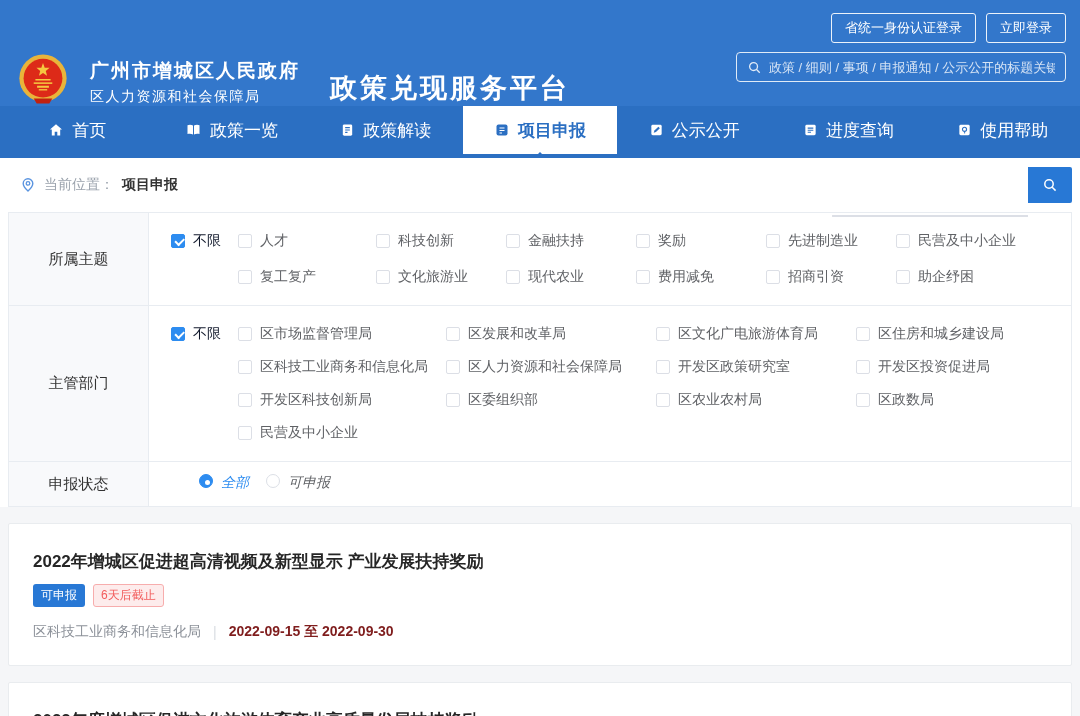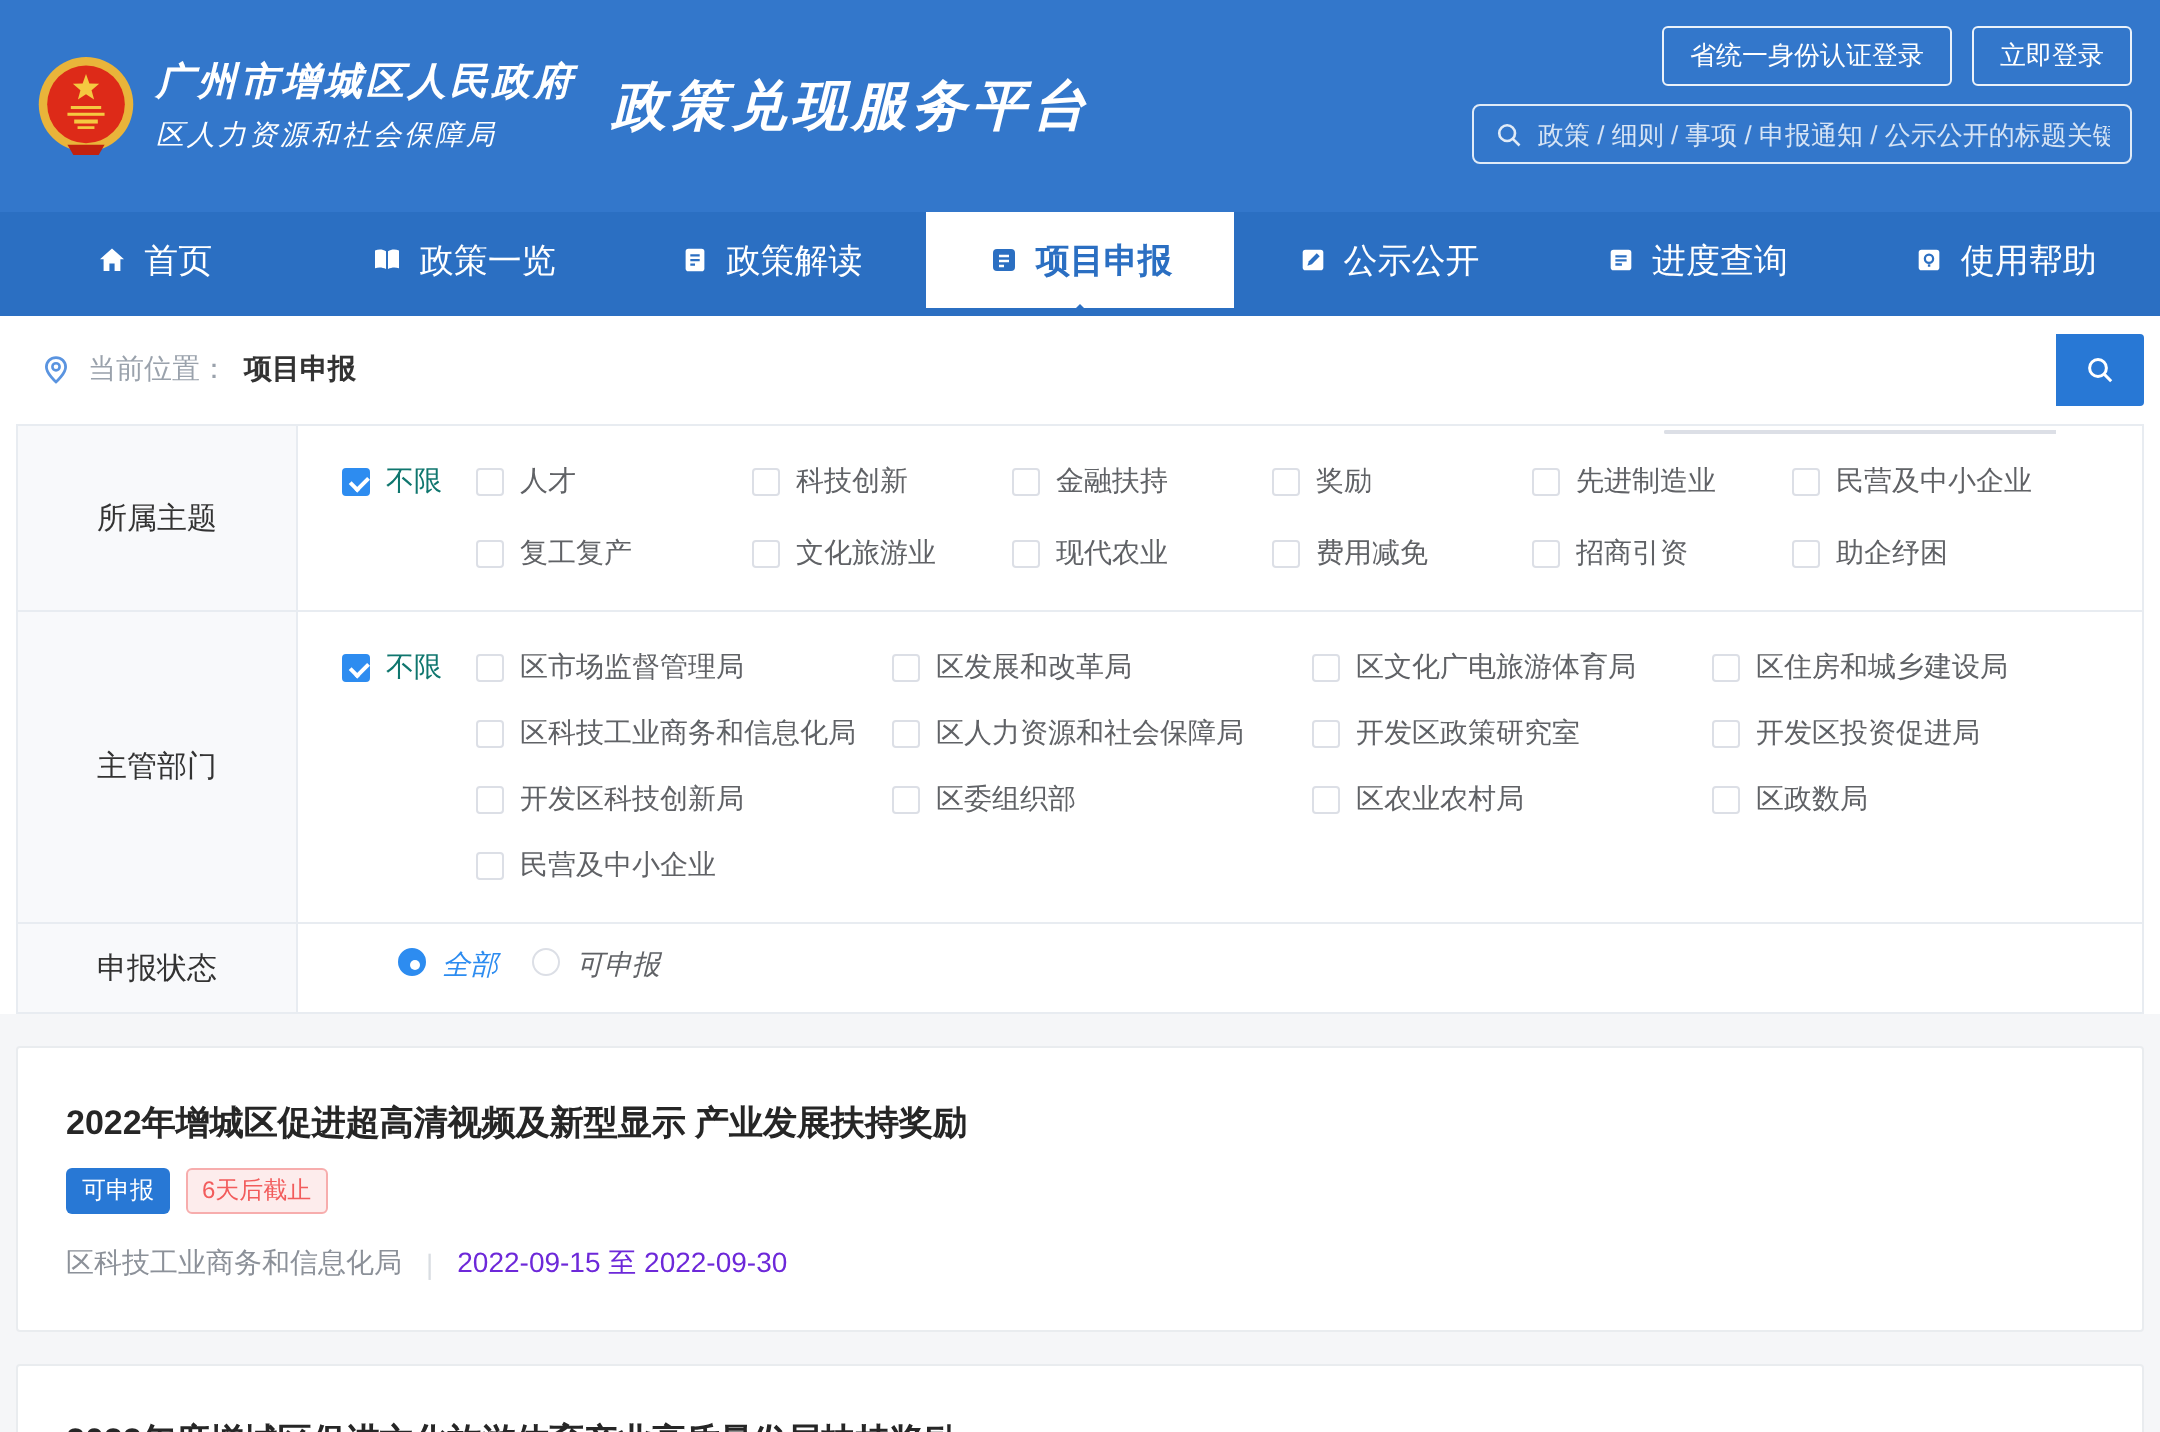"广州市增城区人民政府" .h-left { align-items: center -> flex-end; font-style: italic -> none; gap: 8px -> 20px }
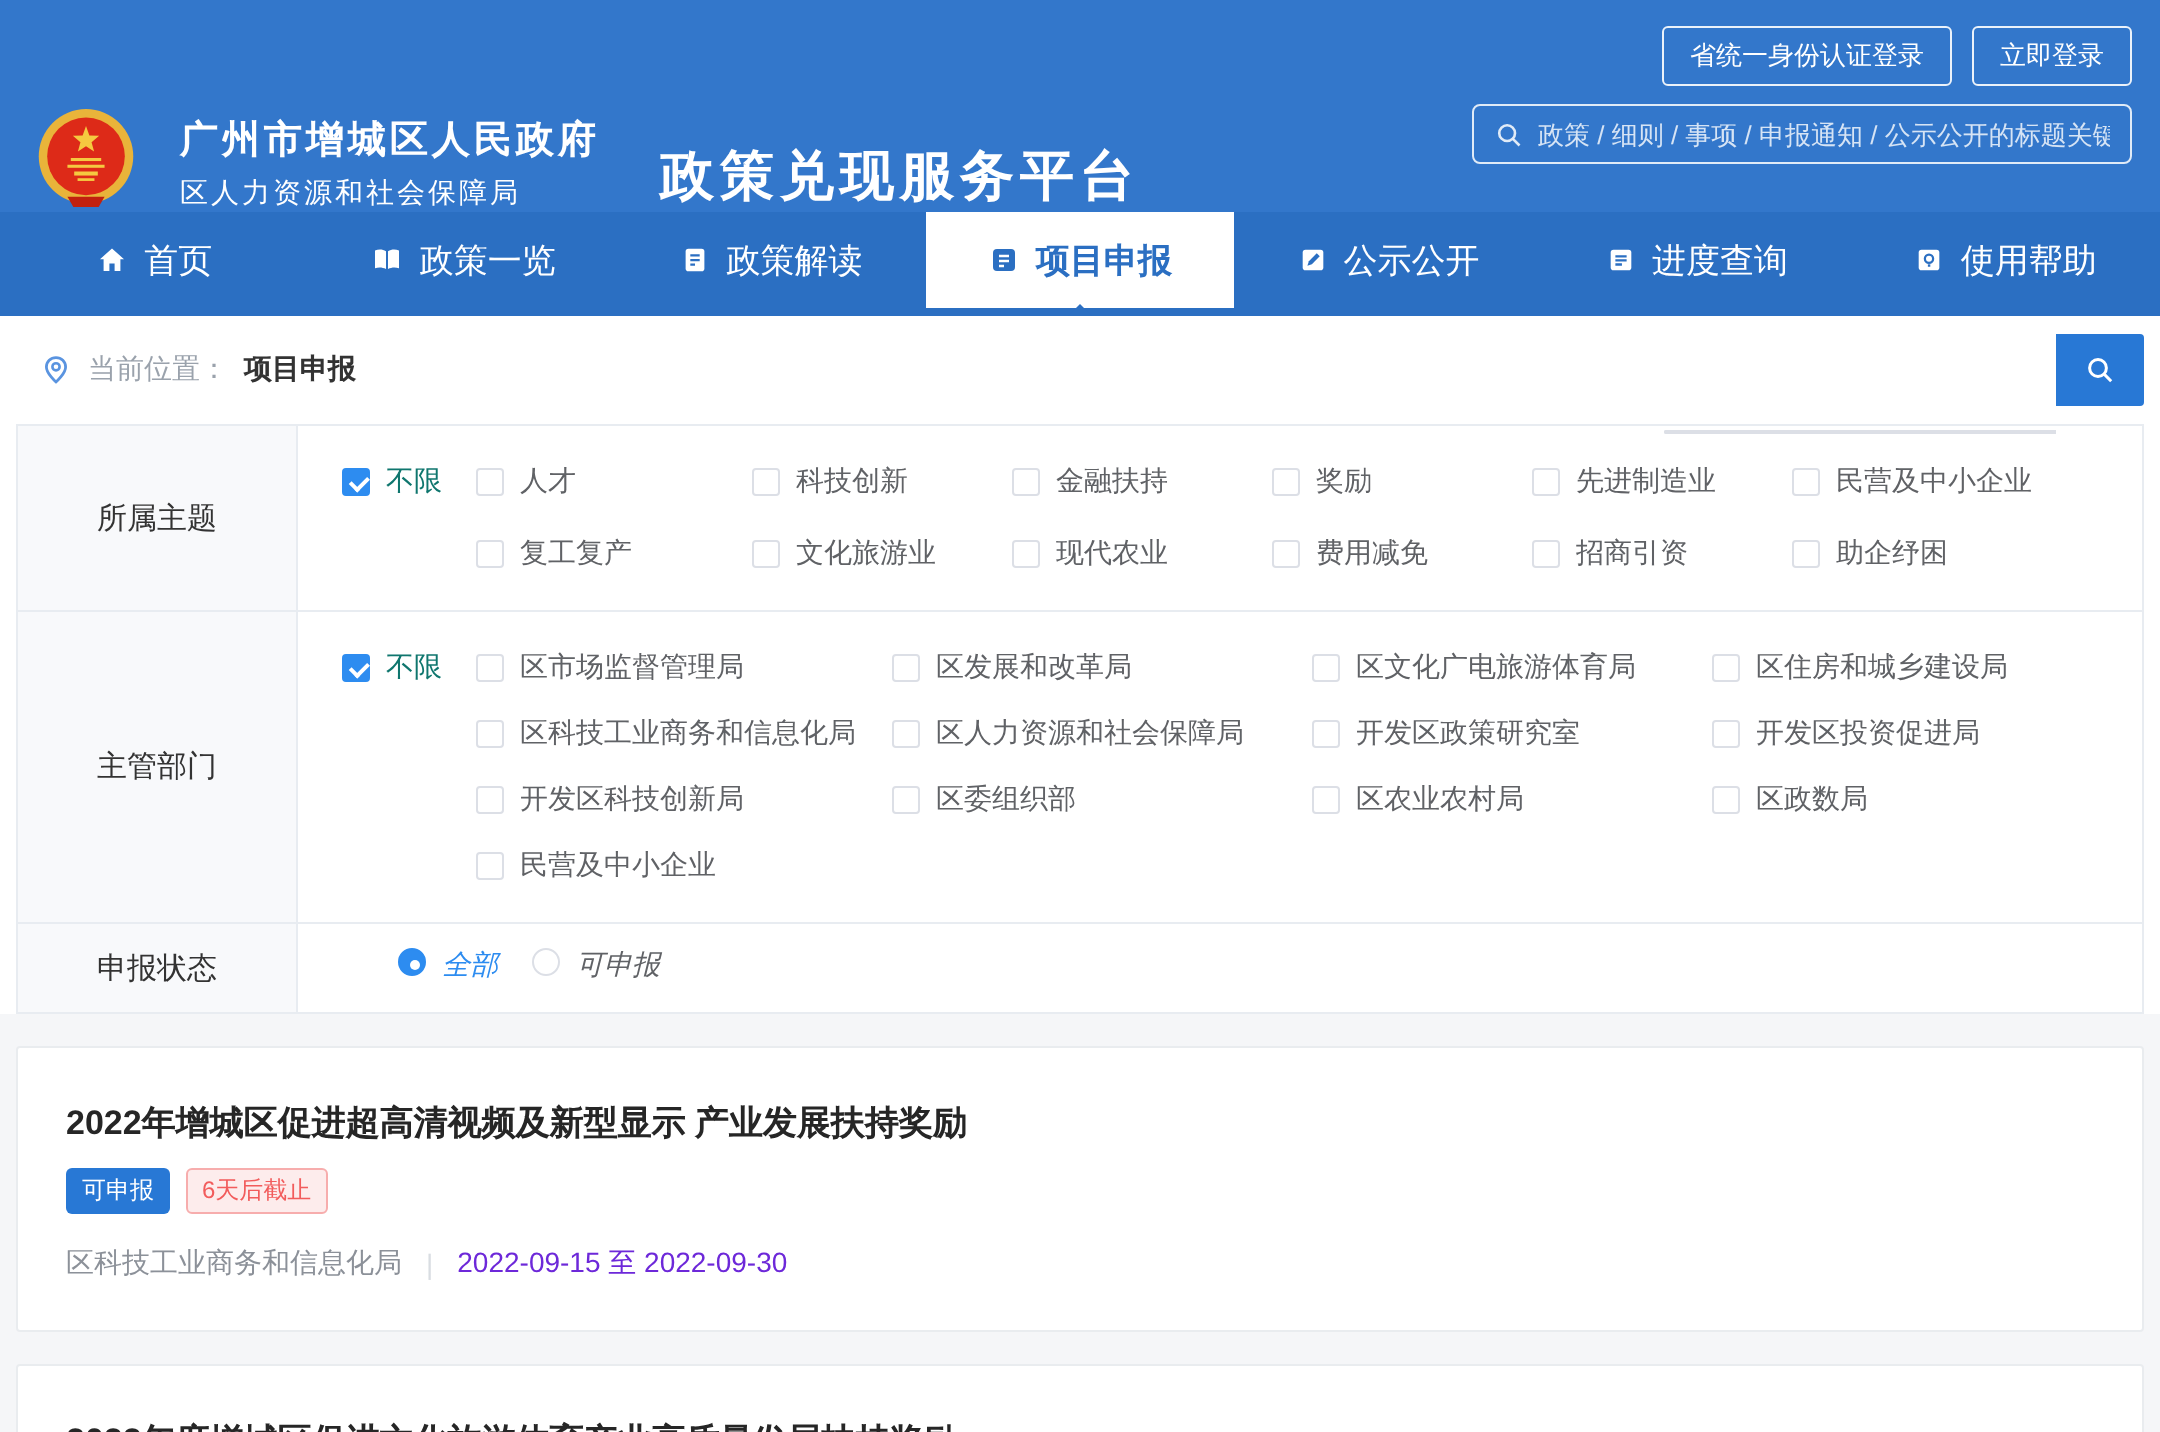"不限" .chk.checked .txt { color: #0f766e -> #0f172a }
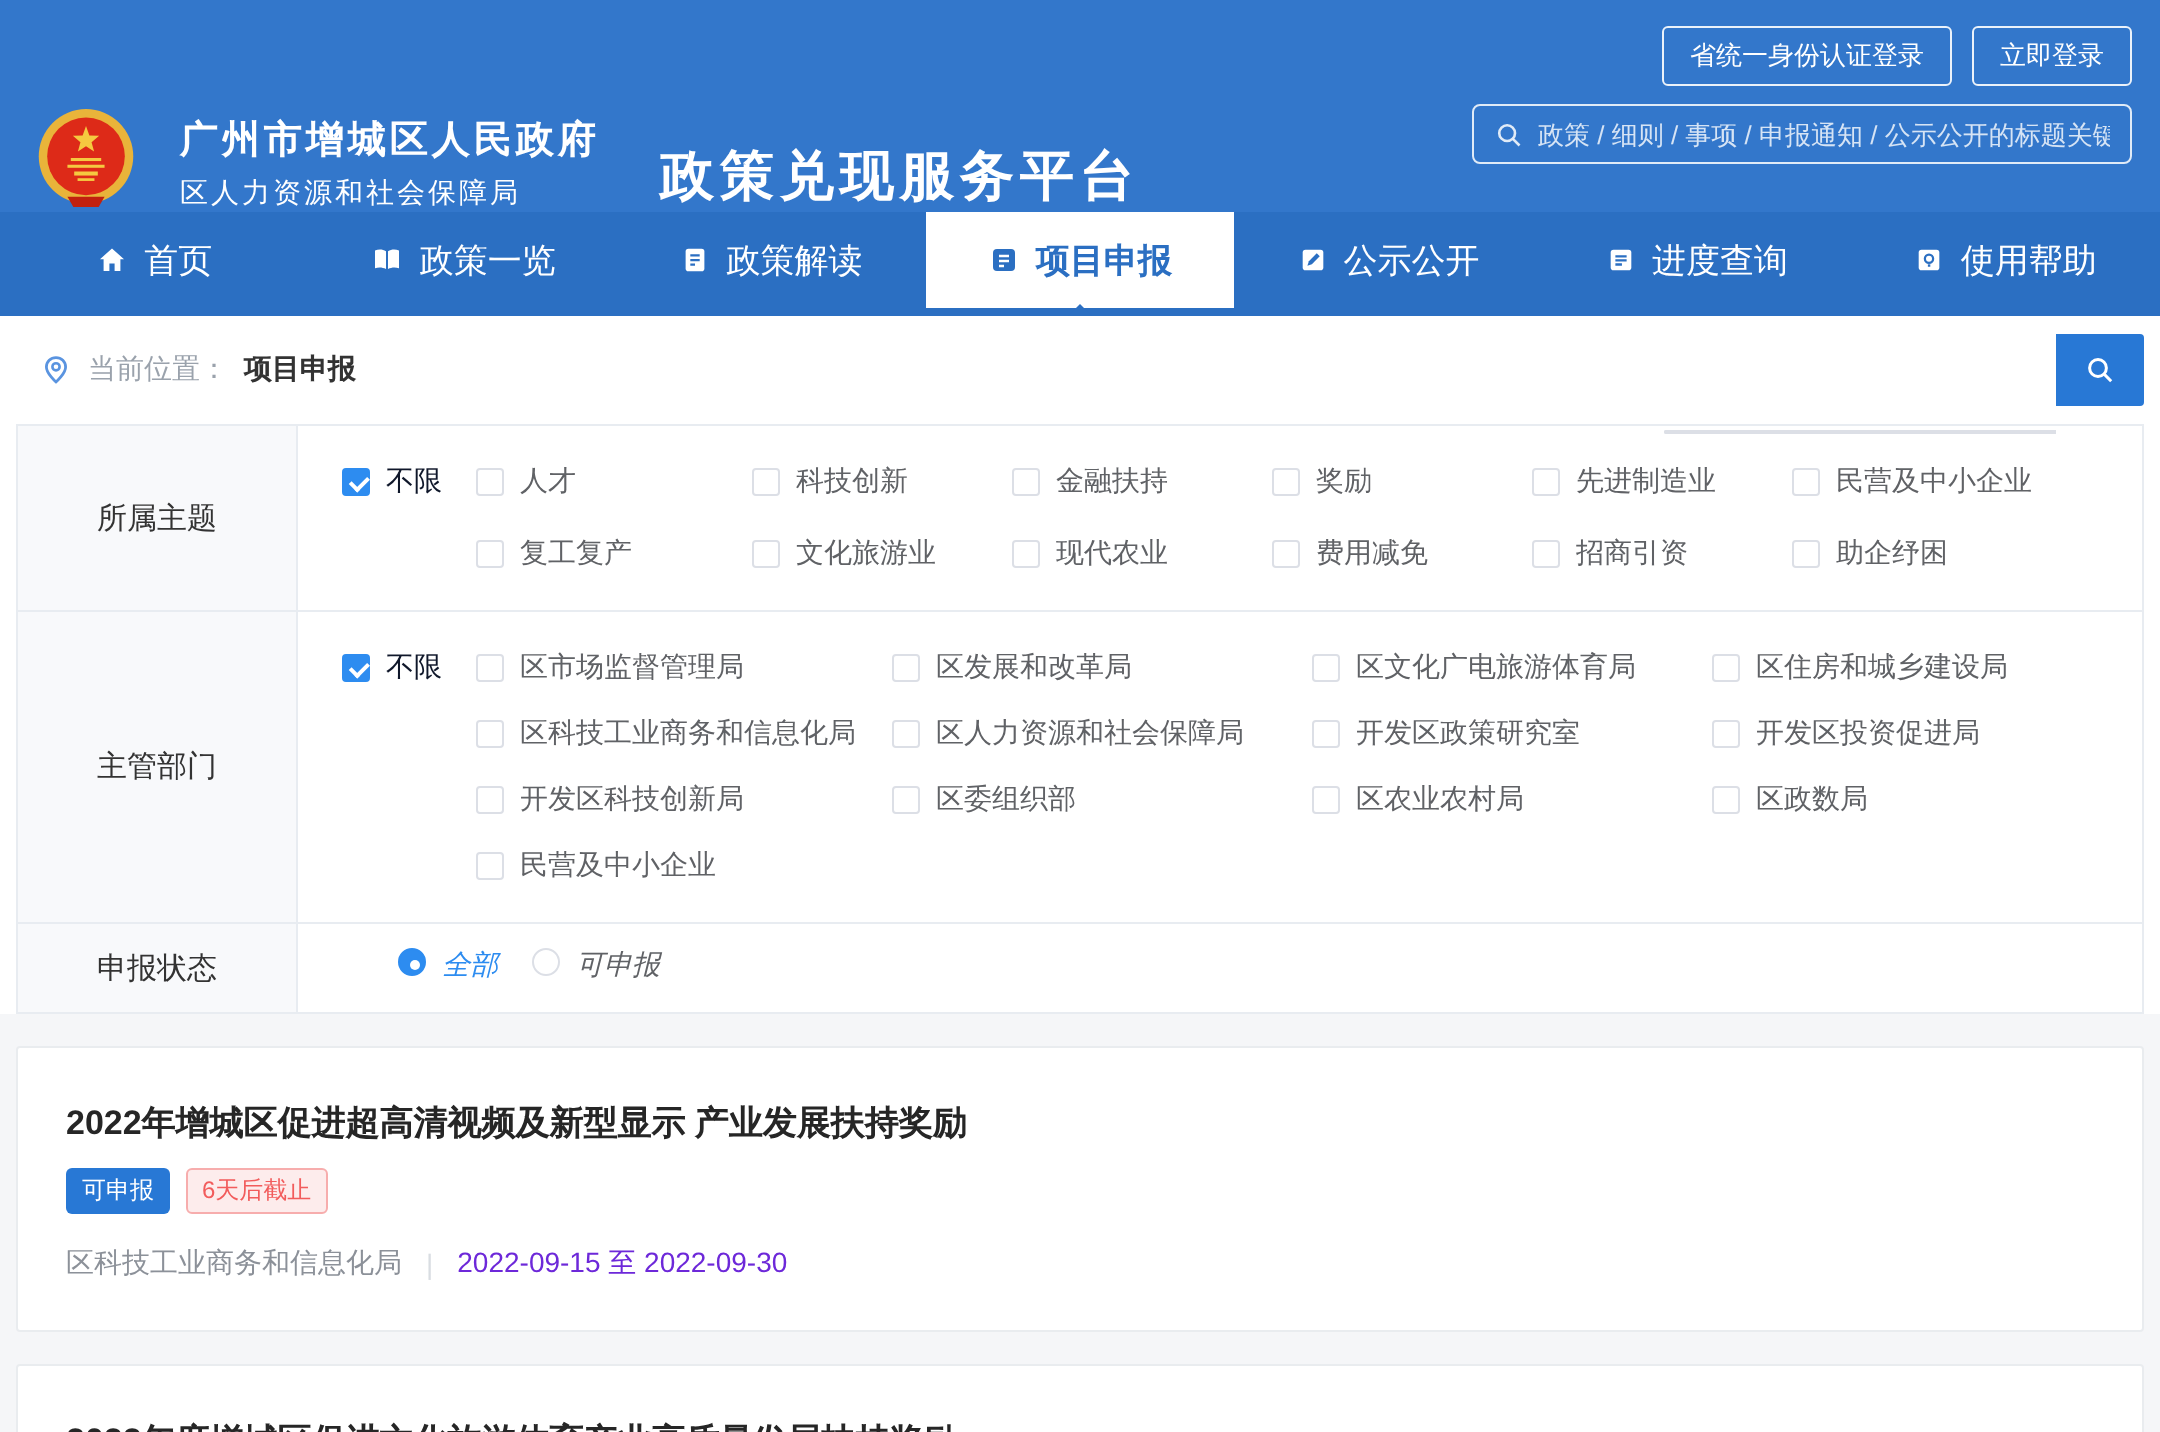"2022-09-15 至 2022-09-30" .card-foot .dates { color: #6d28d9 -> #7f1d1d; font-weight: none -> bold }
